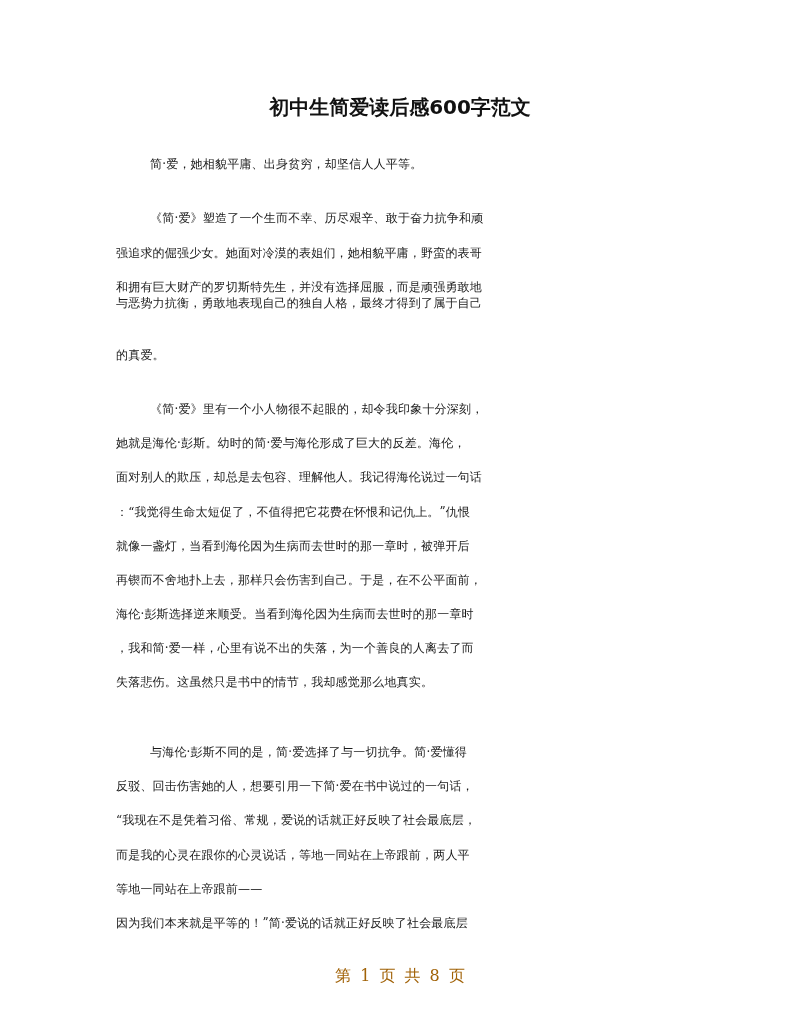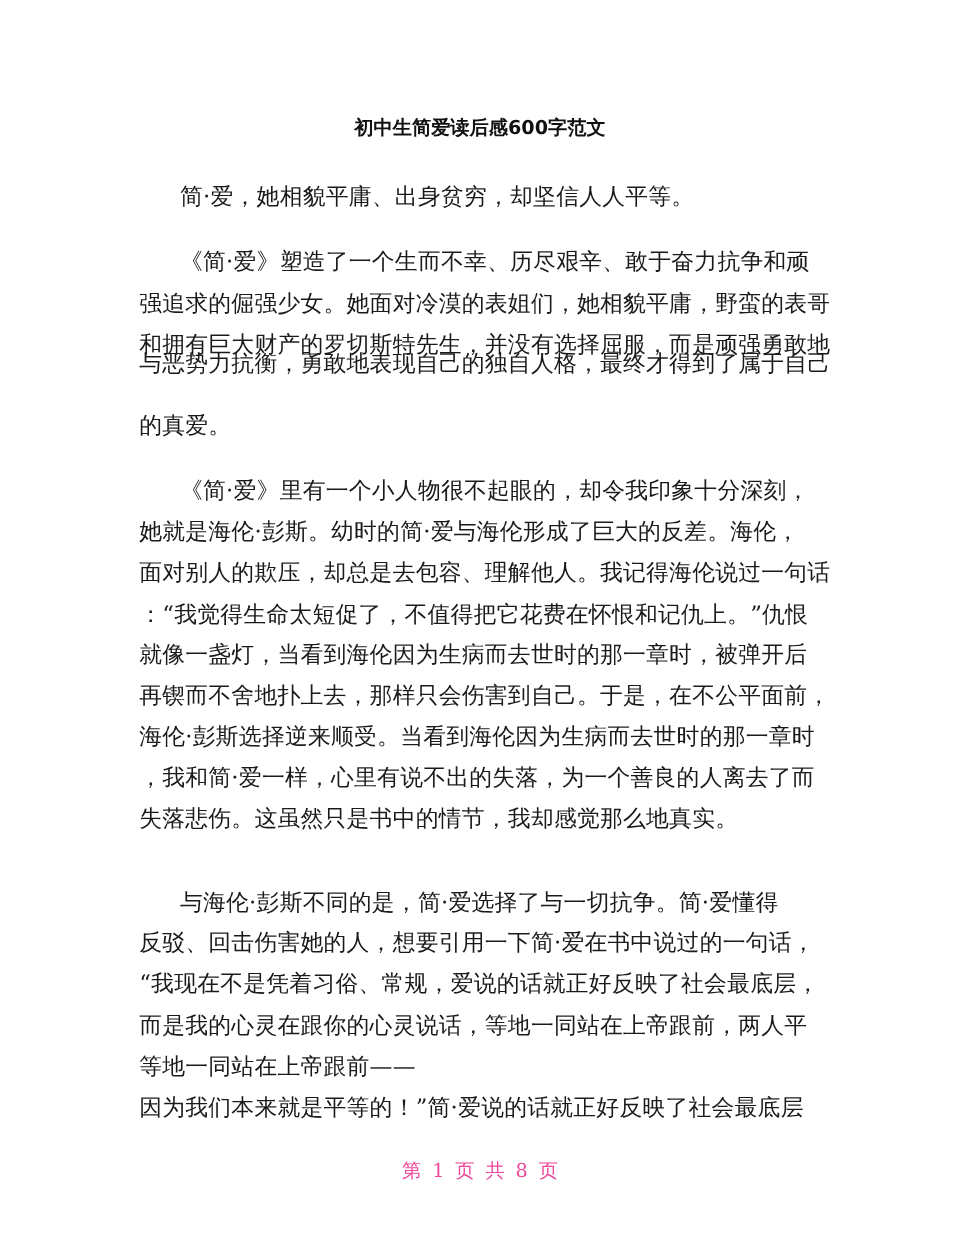"初中生简爱读后感600字范文" .title { font-size: 16px -> 20px }
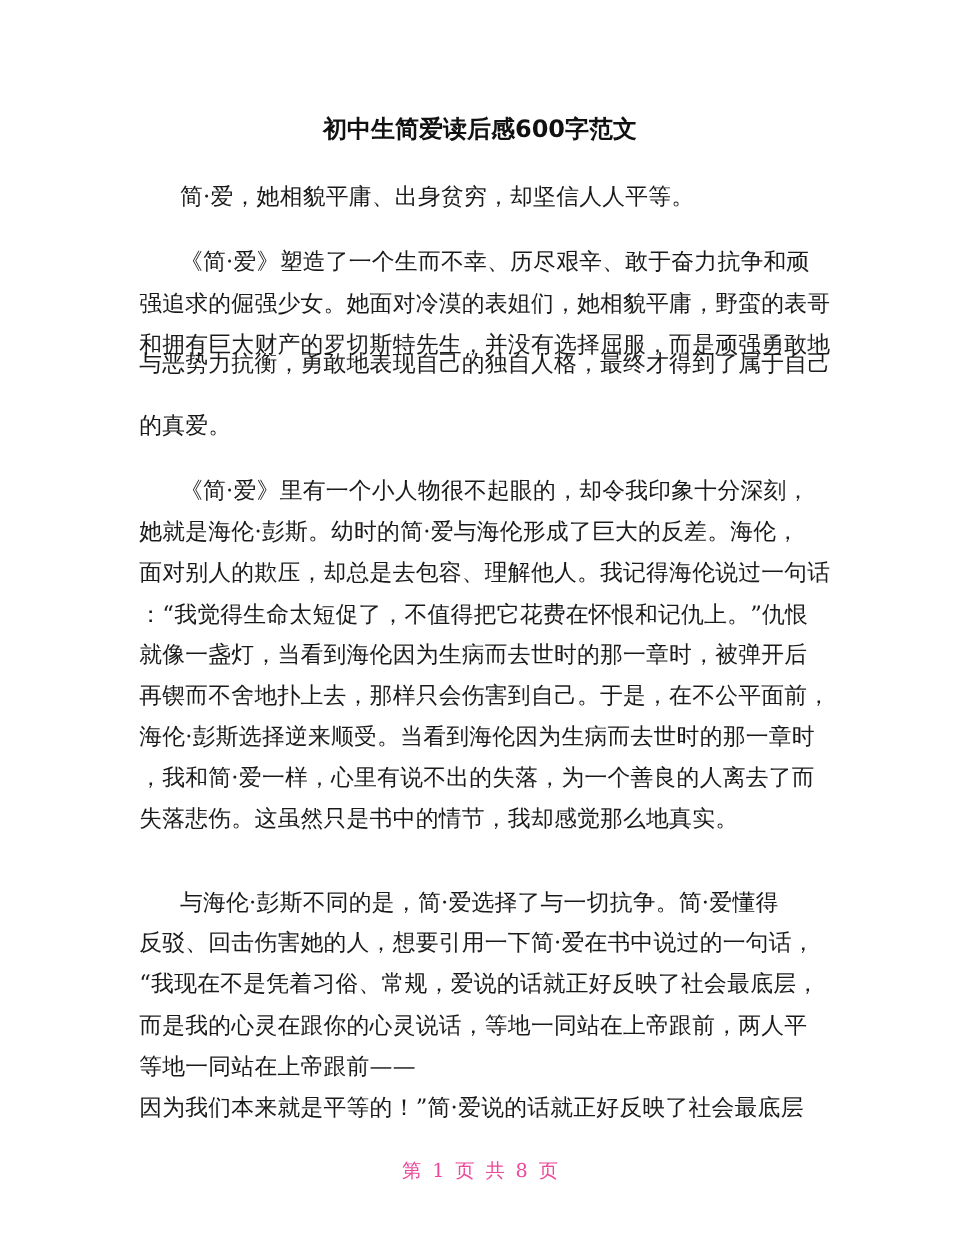"简·爱，她相貌平庸、出身贫穷，却坚信人人平等。" .line { font-size: 19px -> 12px }
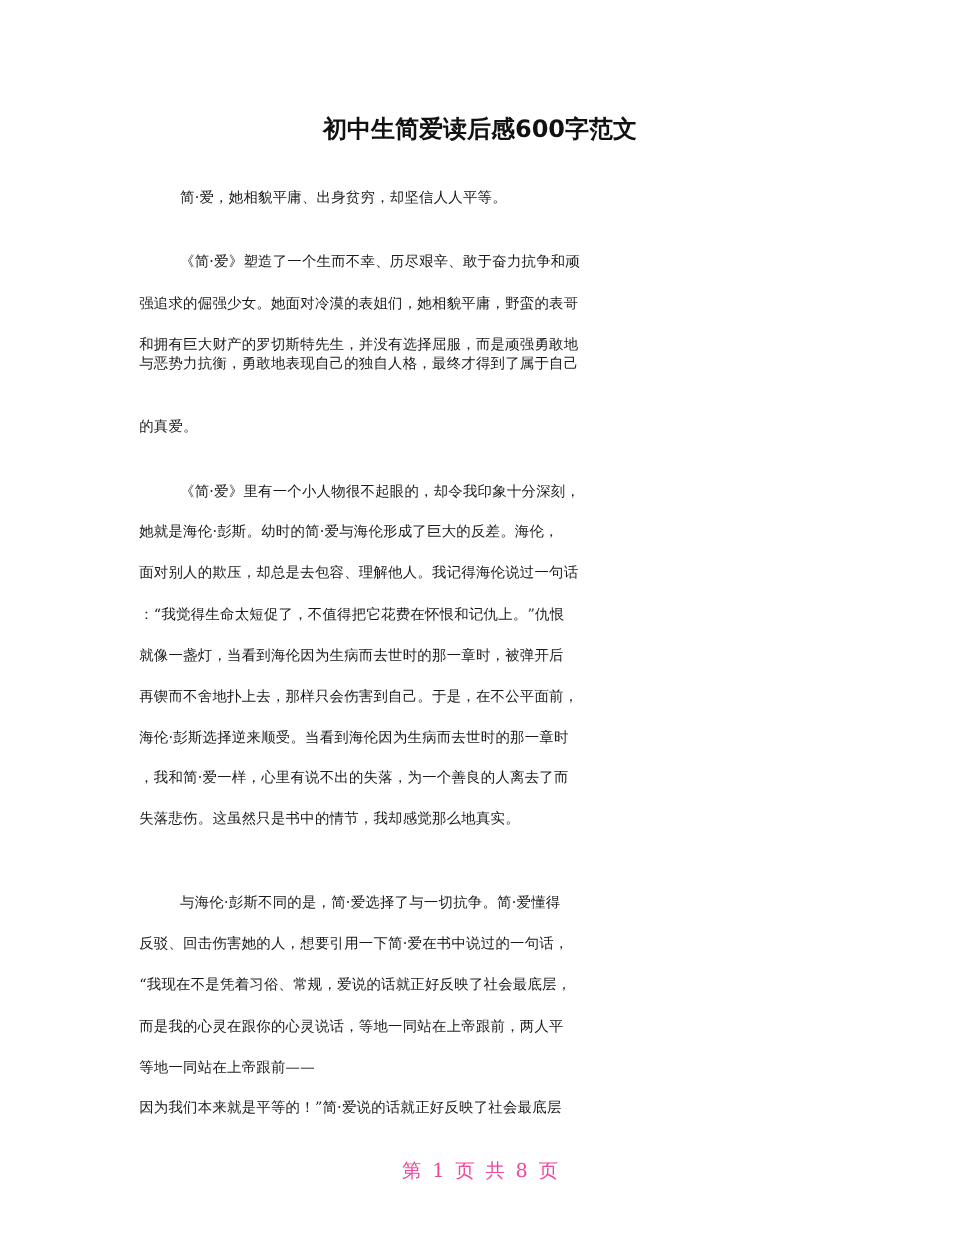"第 1 页 共 8" .footer { color: #ec4899 -> #a16207 }
